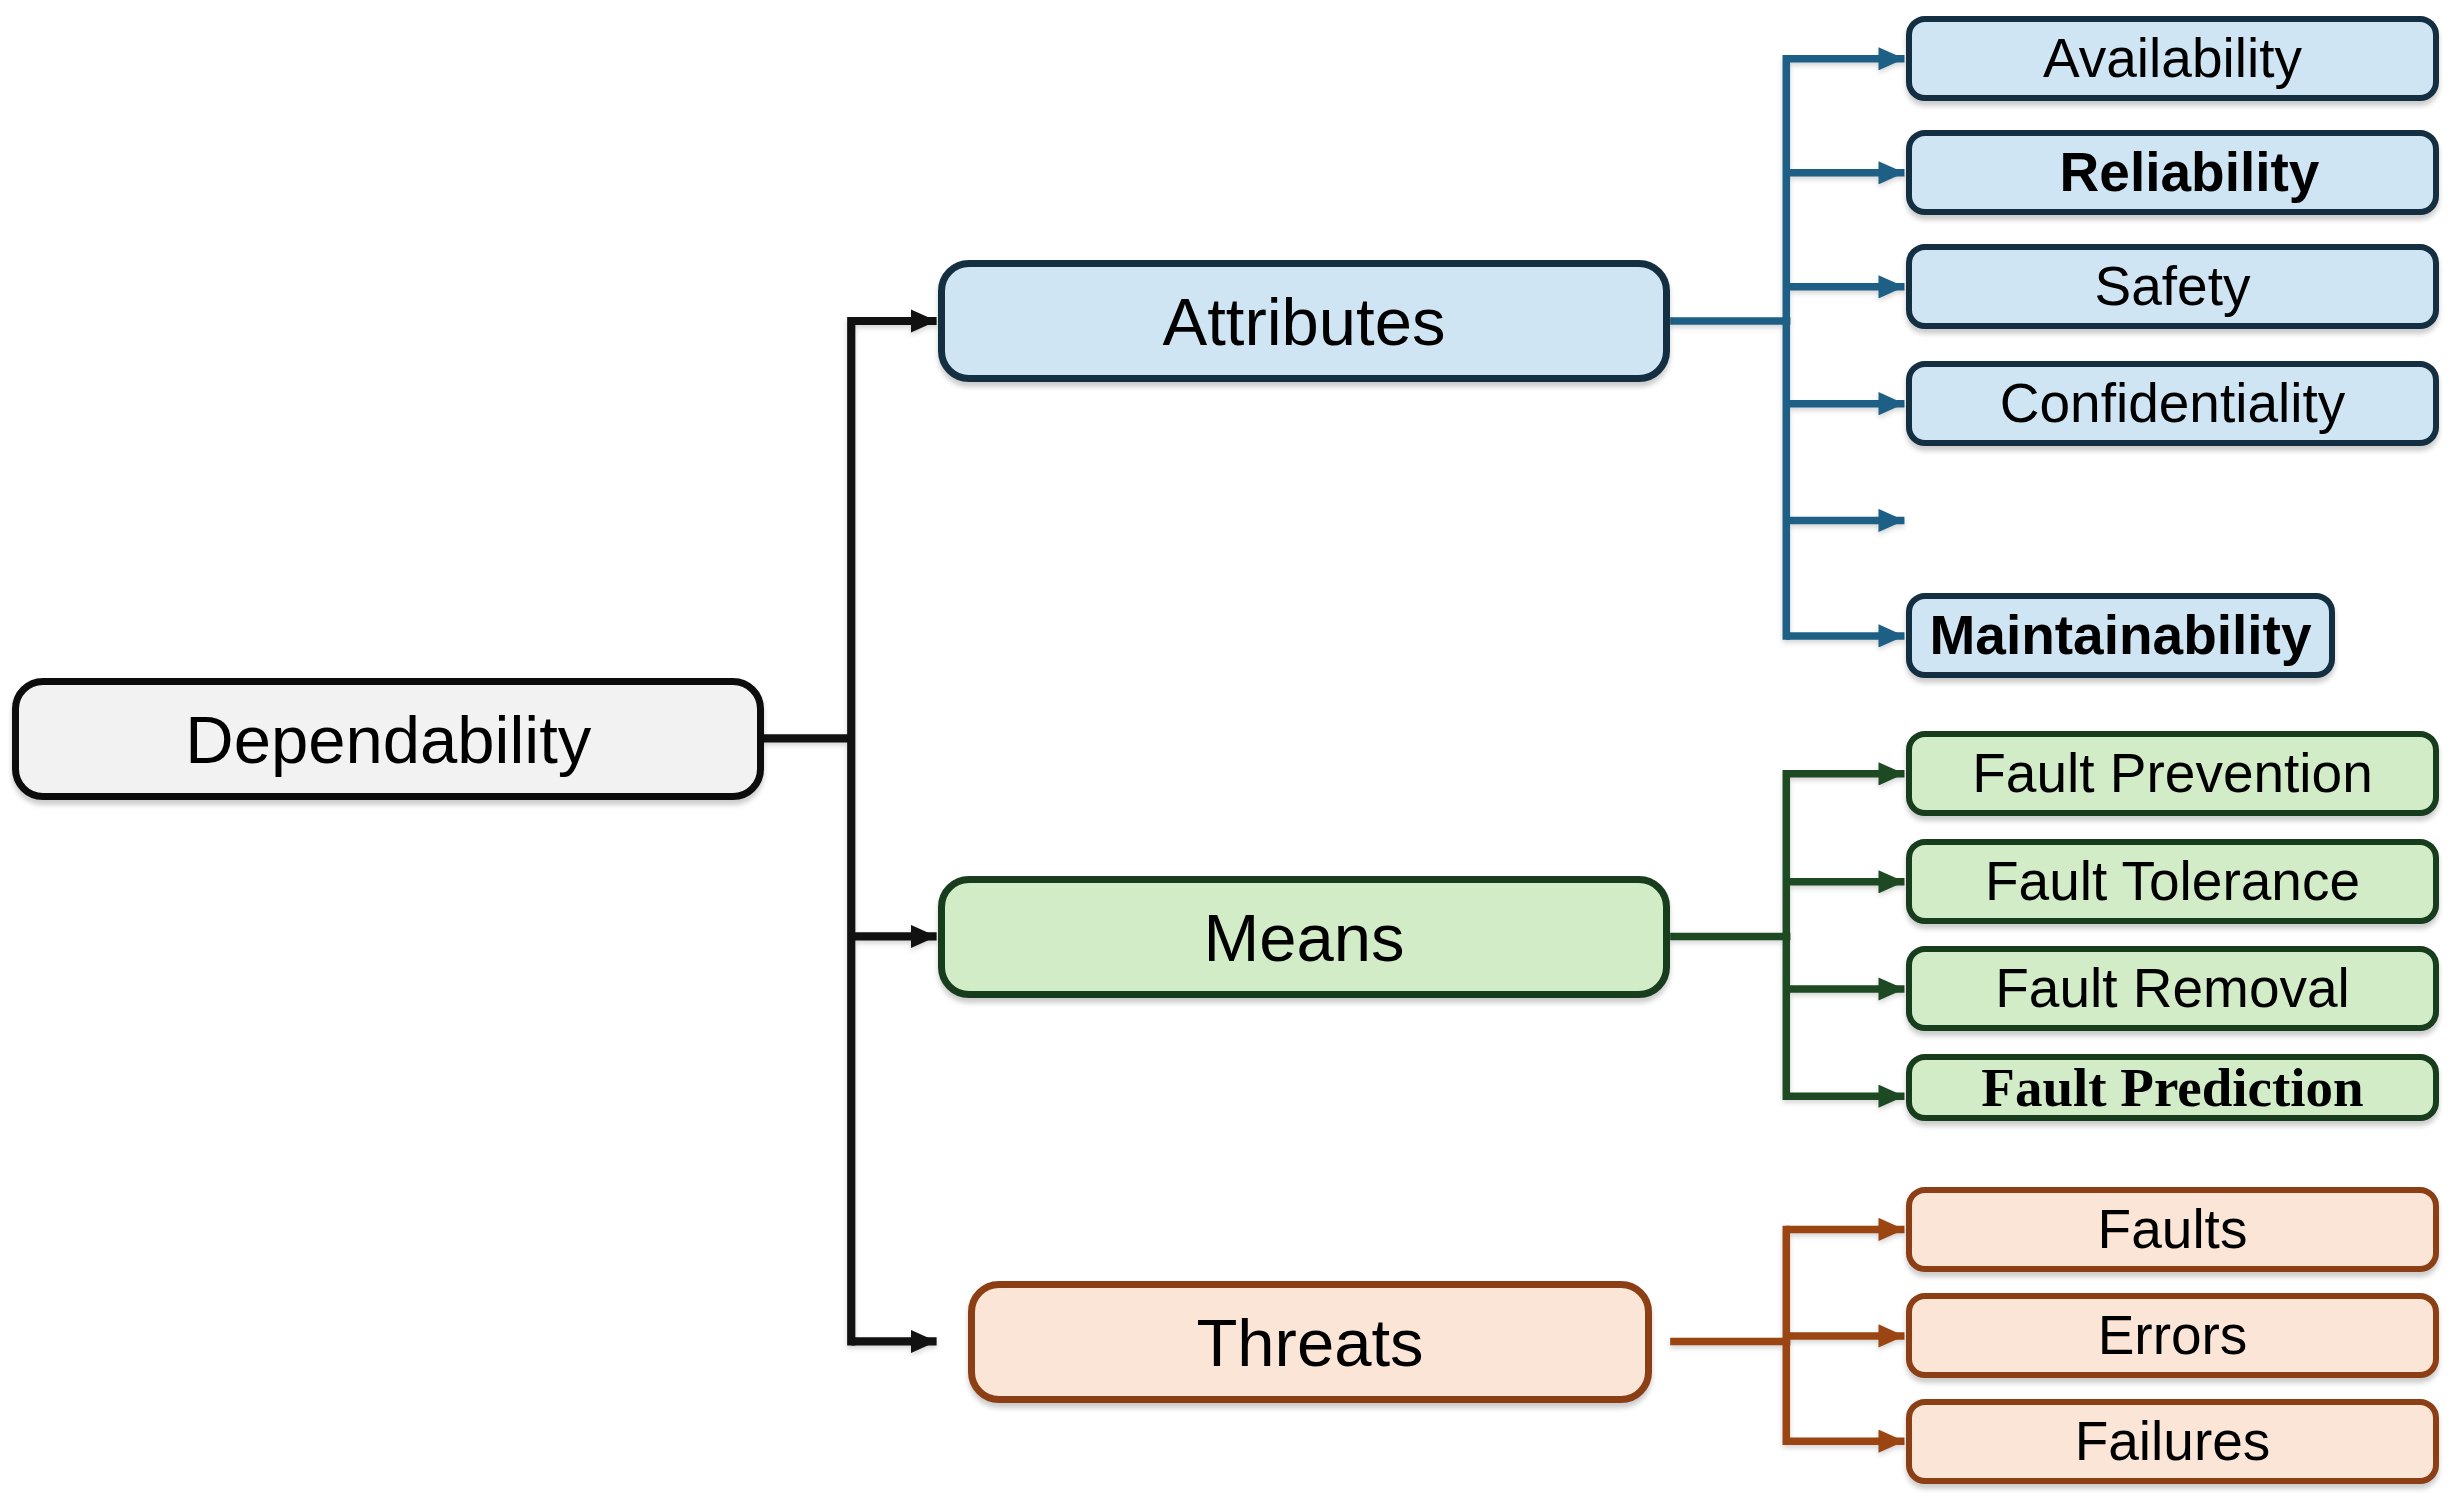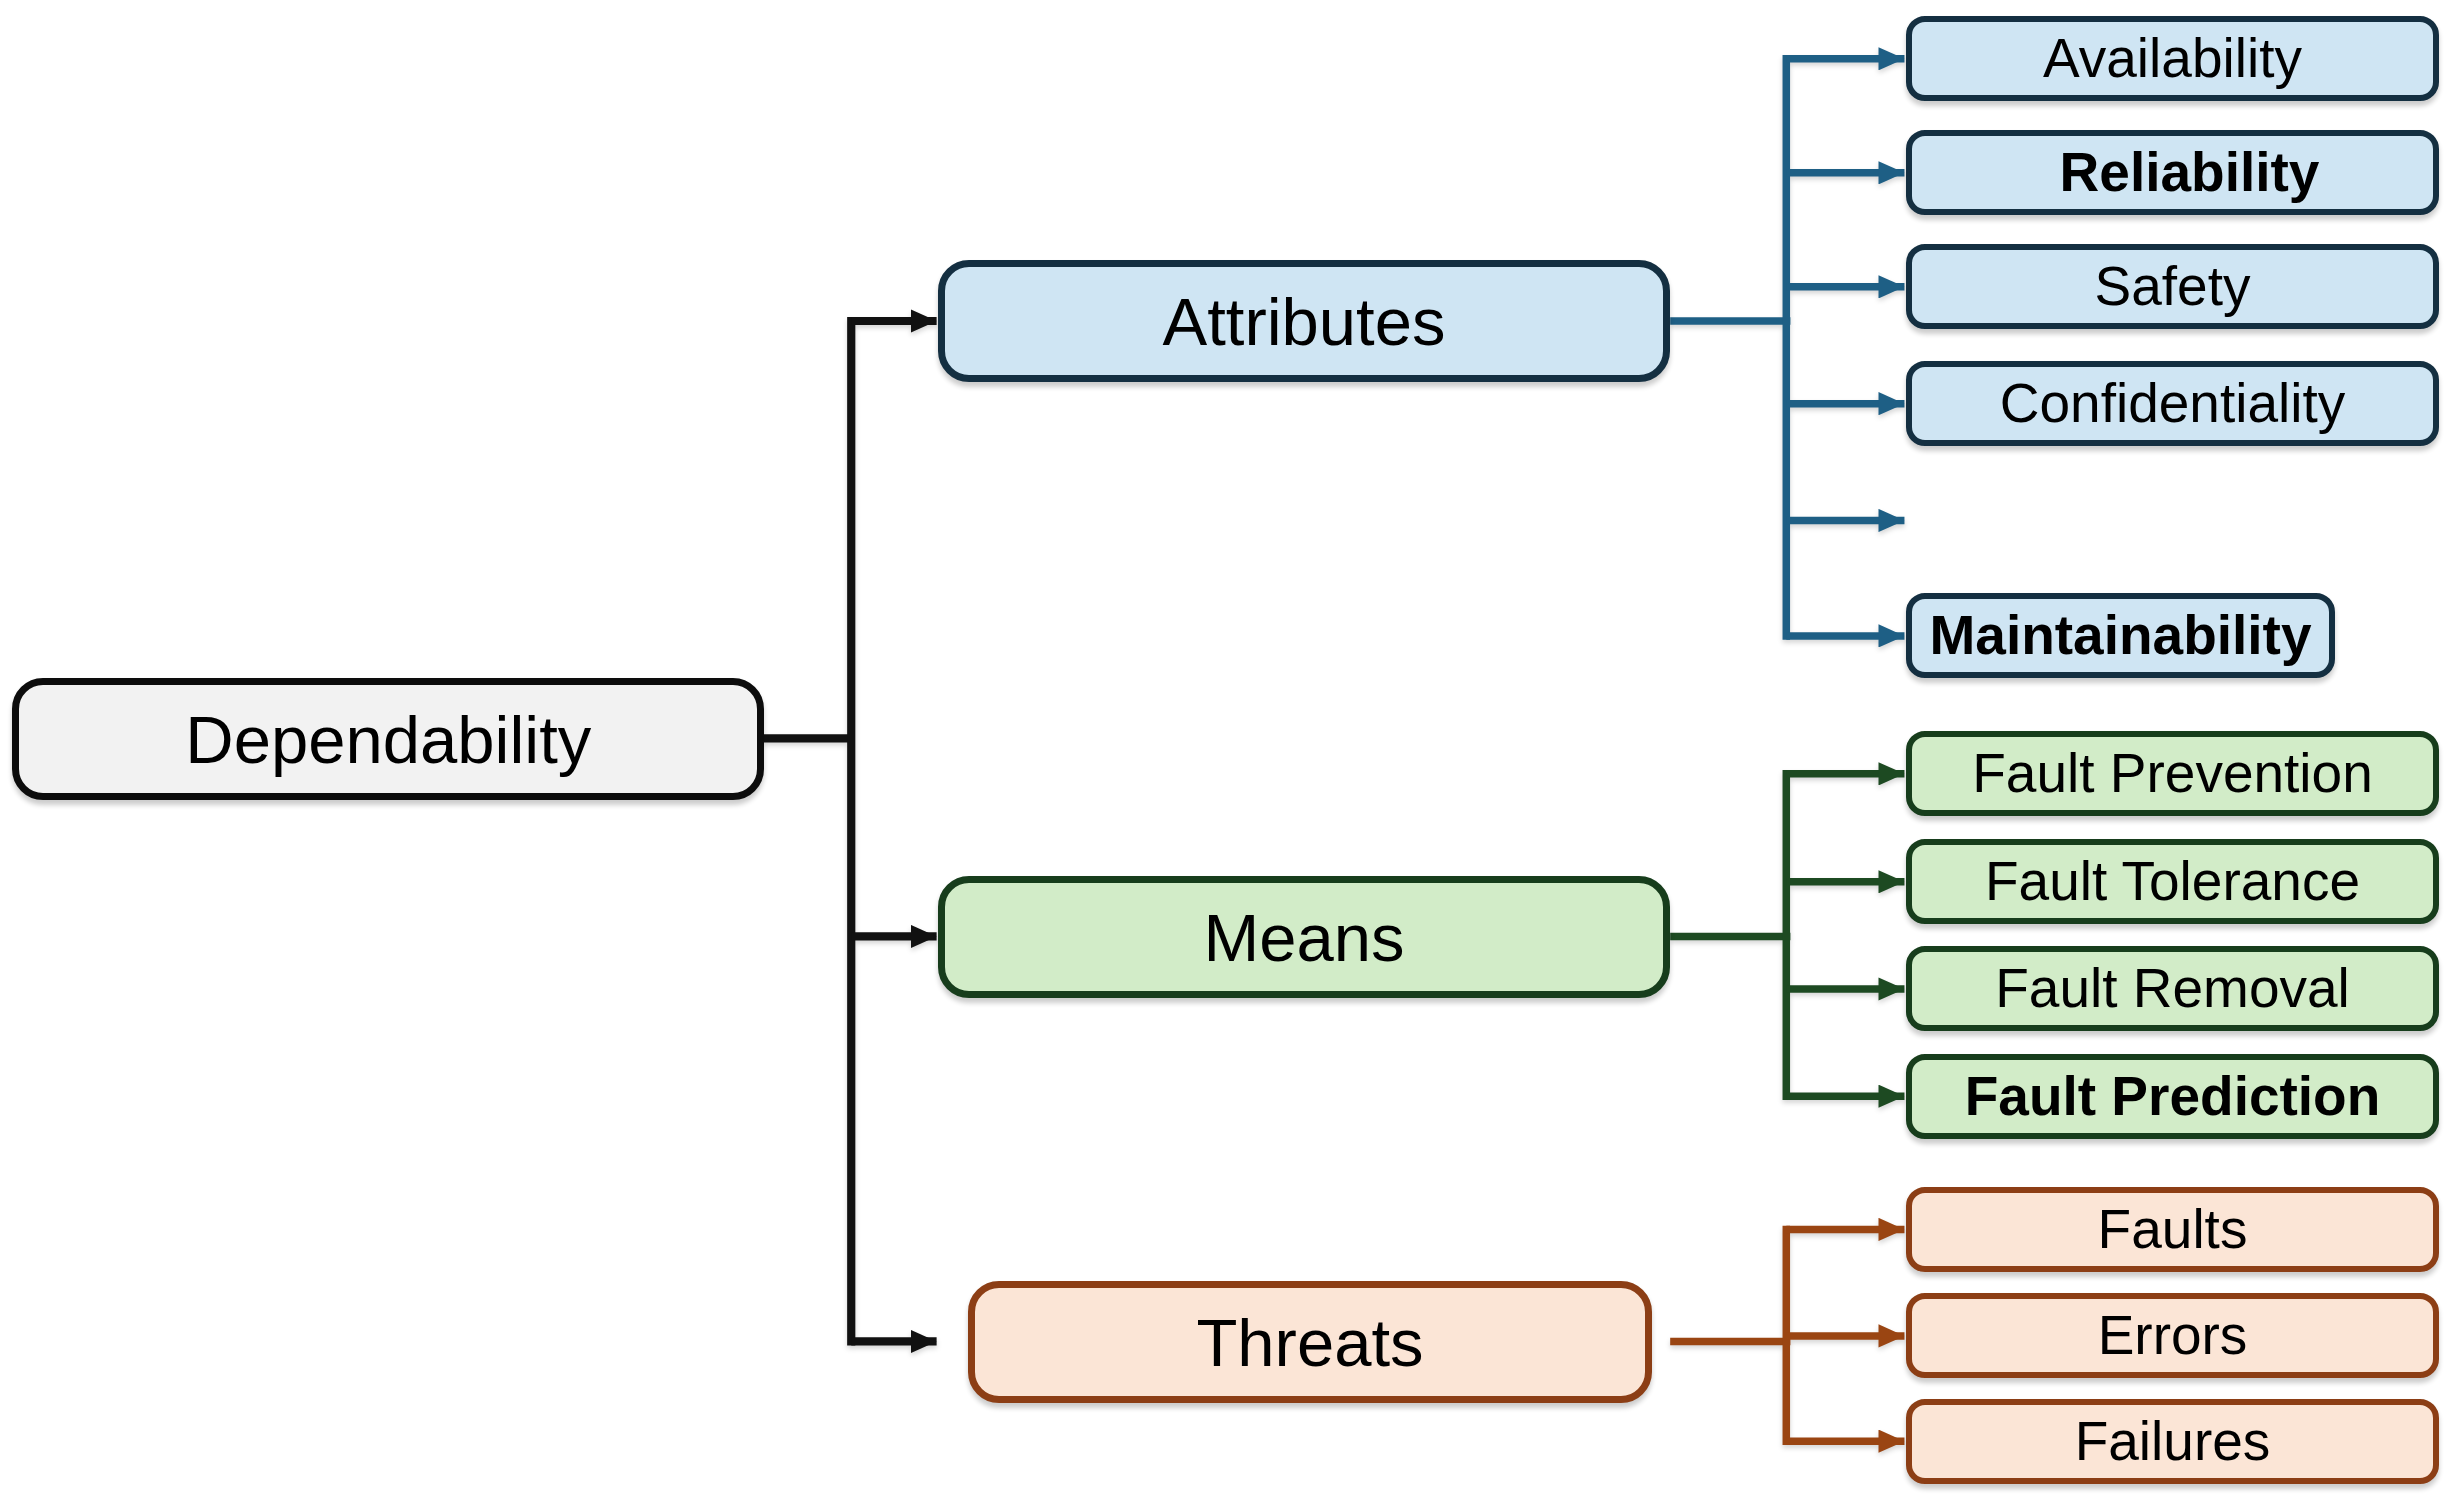"Fault Prediction" div.node { font-family: none -> Liberation Serif, serif; height: 85px -> 67px }
